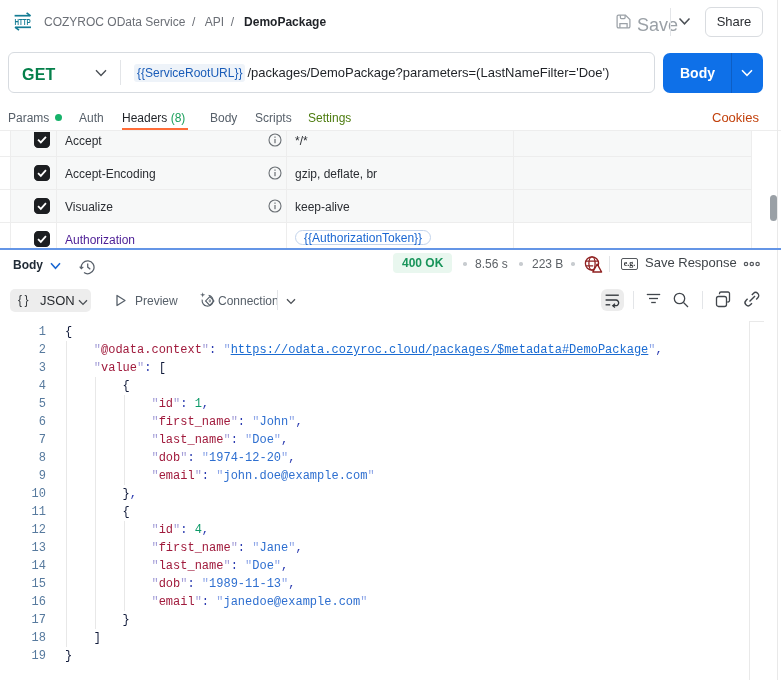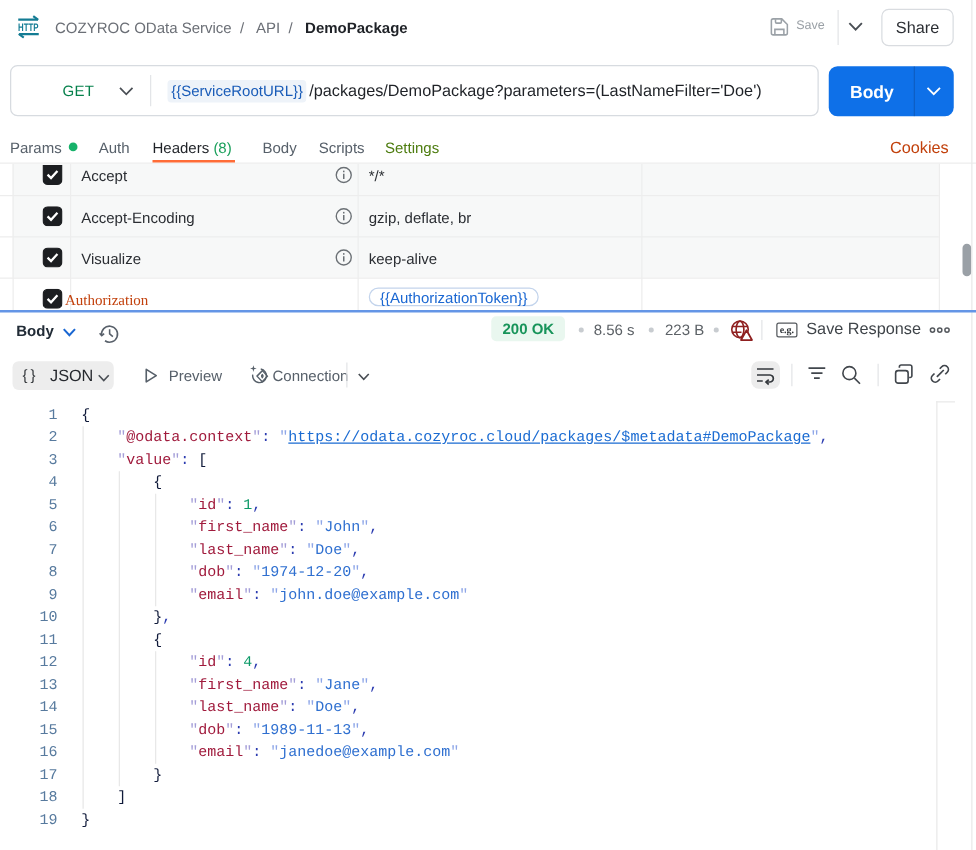"Save" div.abs { font-size: 10px -> 18px }
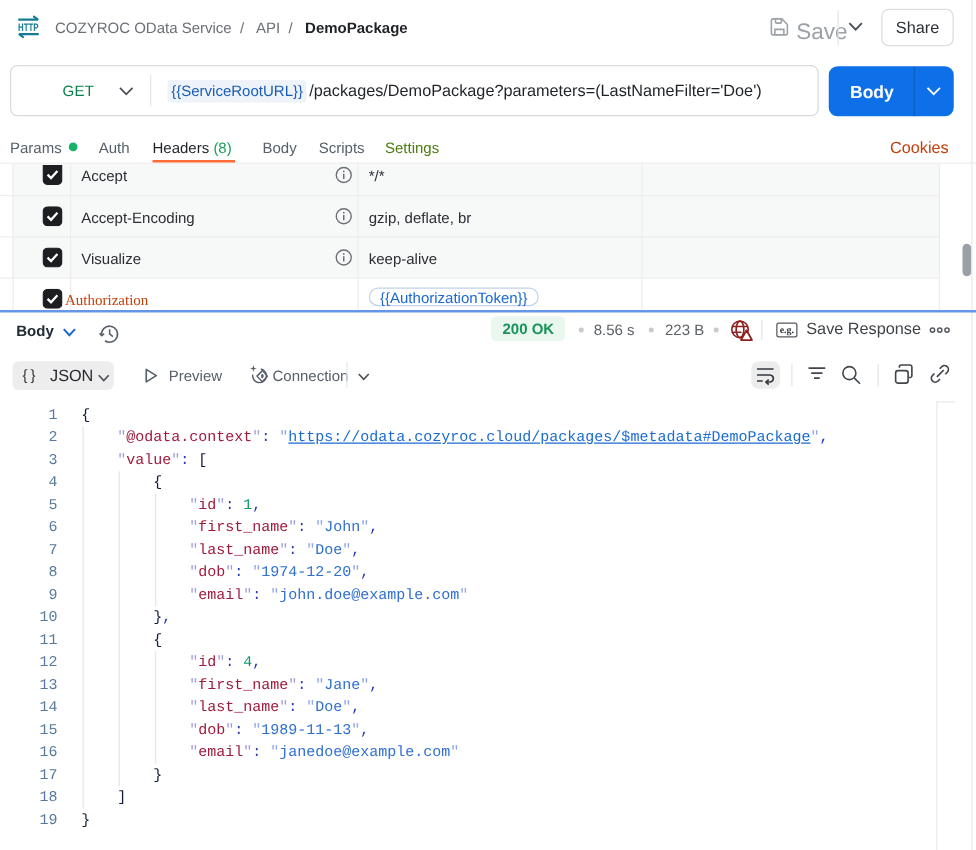"GET" div.abs { font-size: 12px -> 16px; font-weight: normal -> bold; margin-left: 28px -> none }
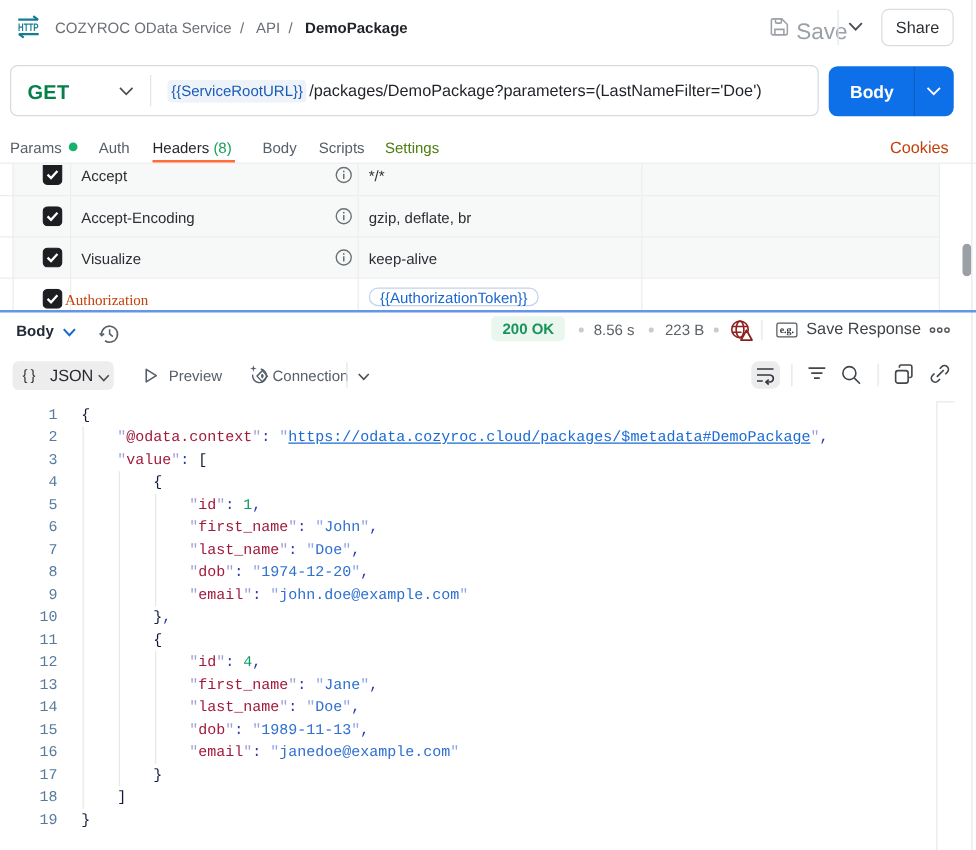"Authorization" div.abs { color: #c2410c -> #4c1d95; font-family: Liberation Serif, serif -> none; left: 52px -> 65px }
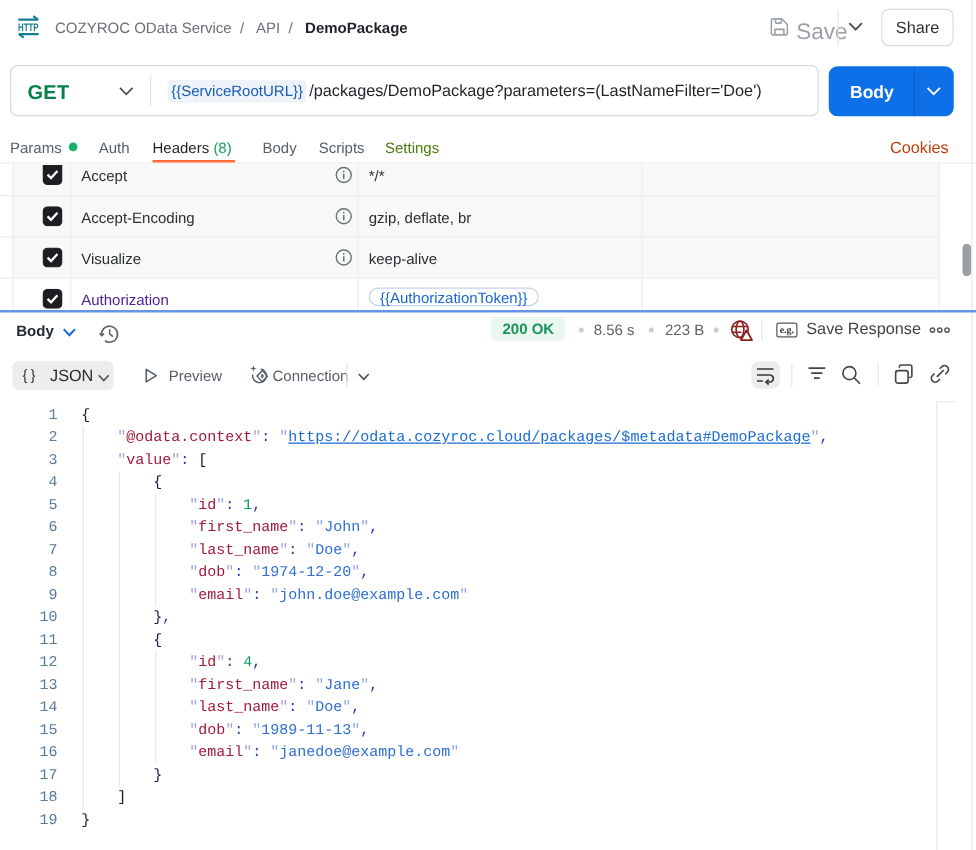"200 OK" div.abs { text: 200 -> 400 }
